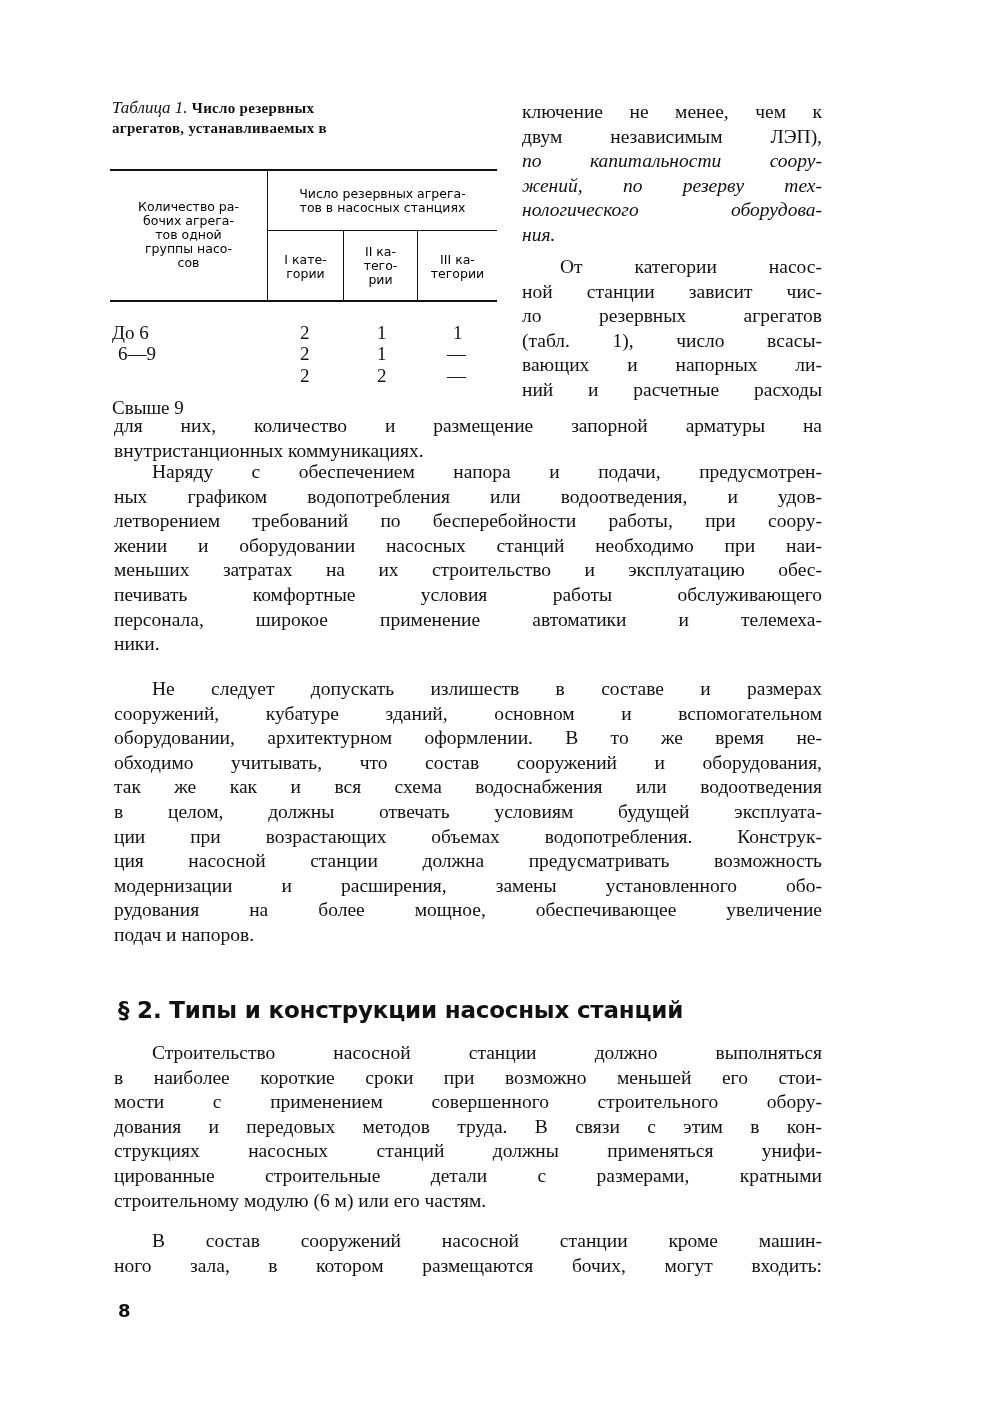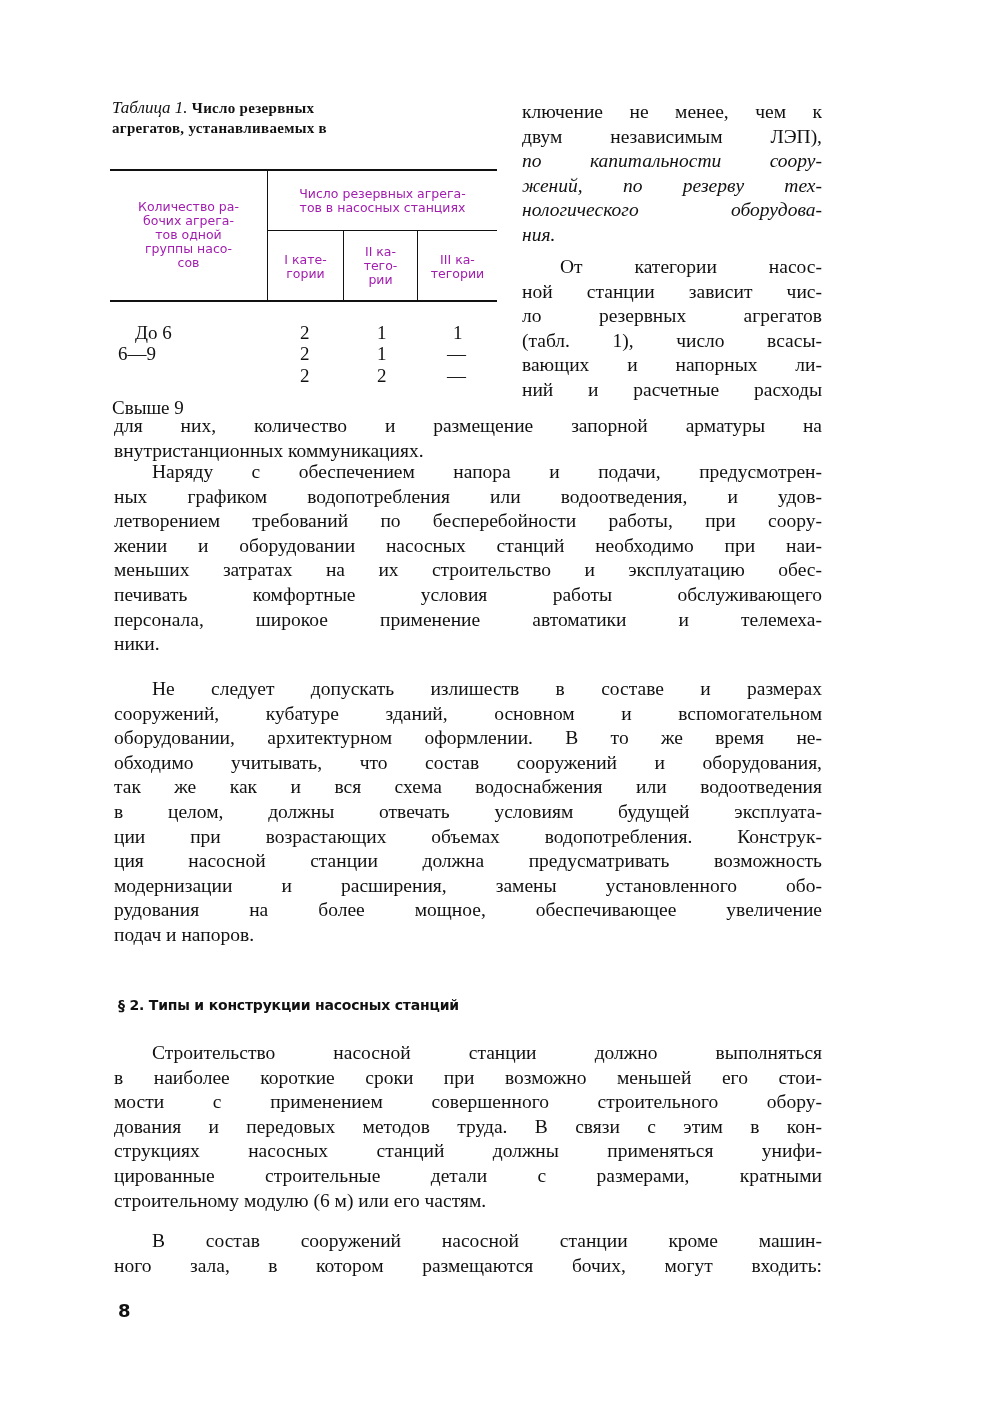"Число резервных агрега-" .th { color: #a21caf -> #000000 }
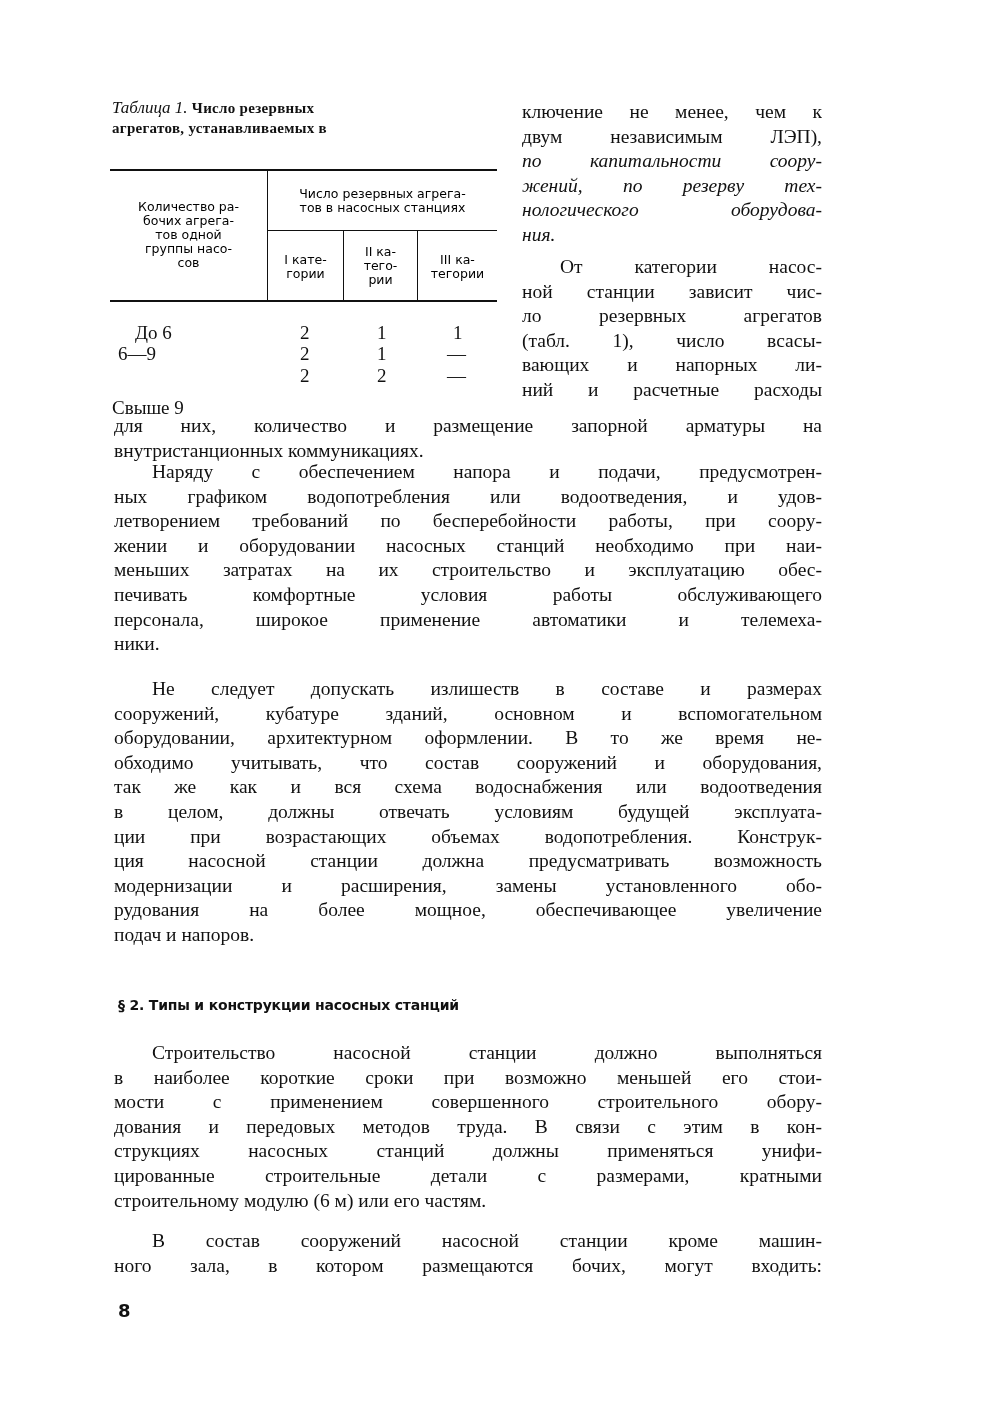"До 6" div.td { margin-left: 23px -> none }
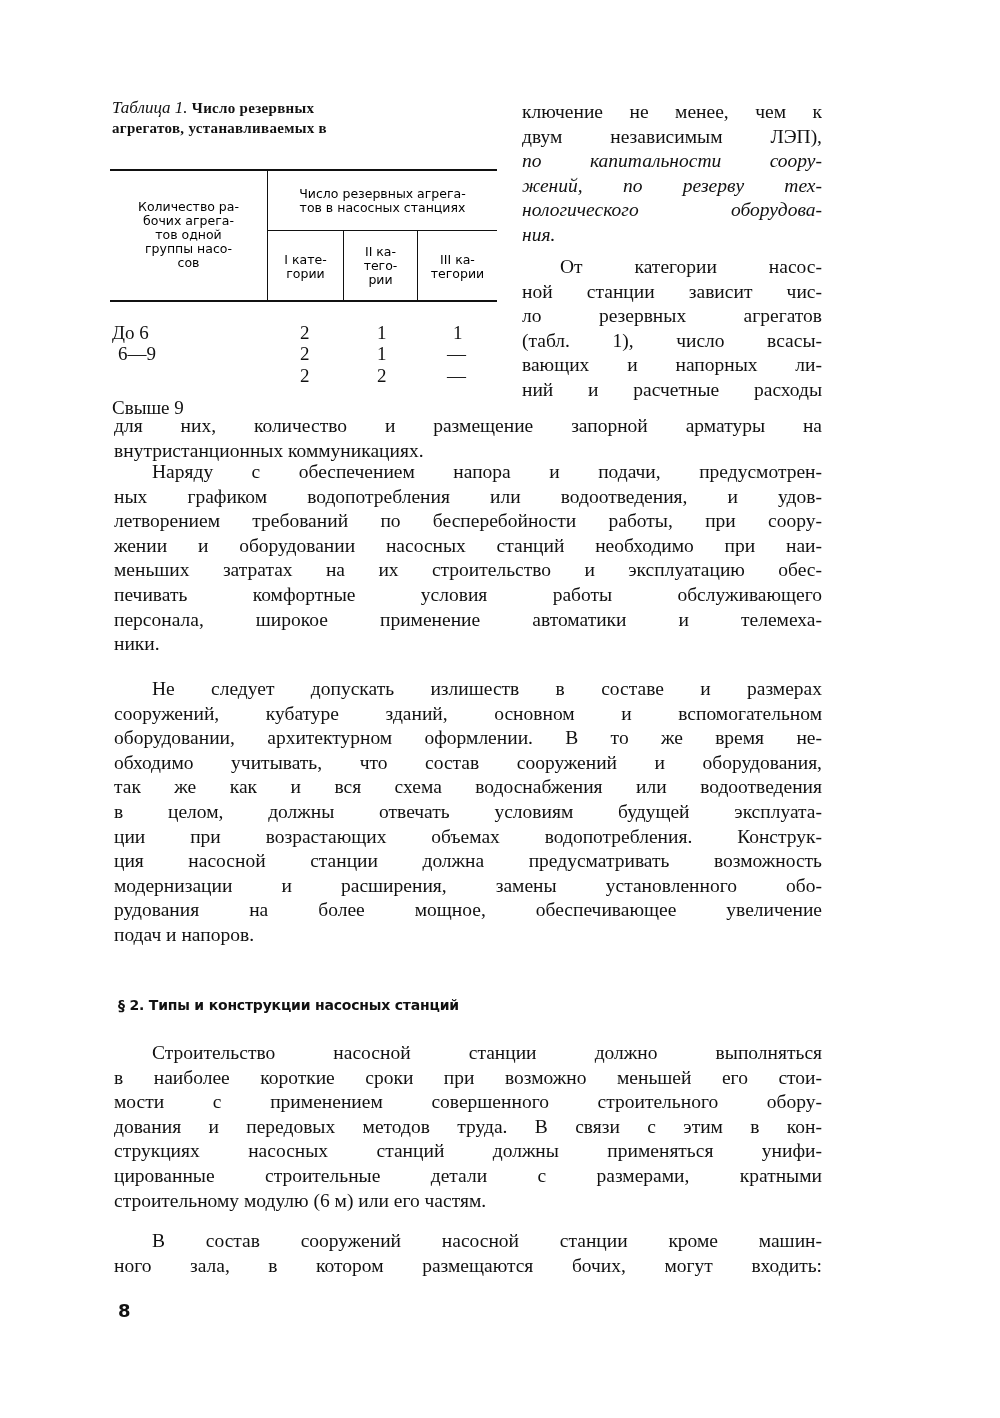"§ 2. Типы и конструкции" .section { font-size: 14px -> 23px }
